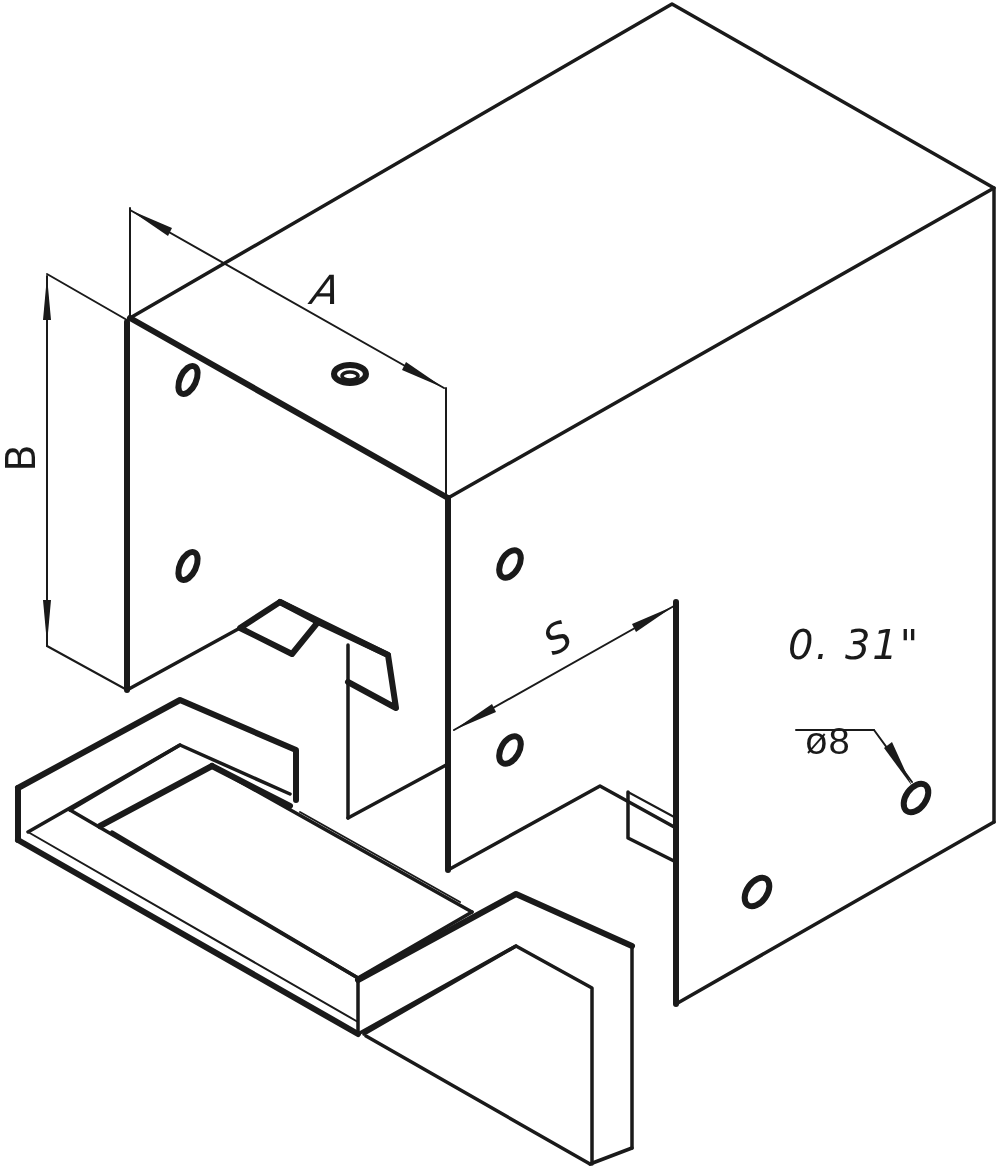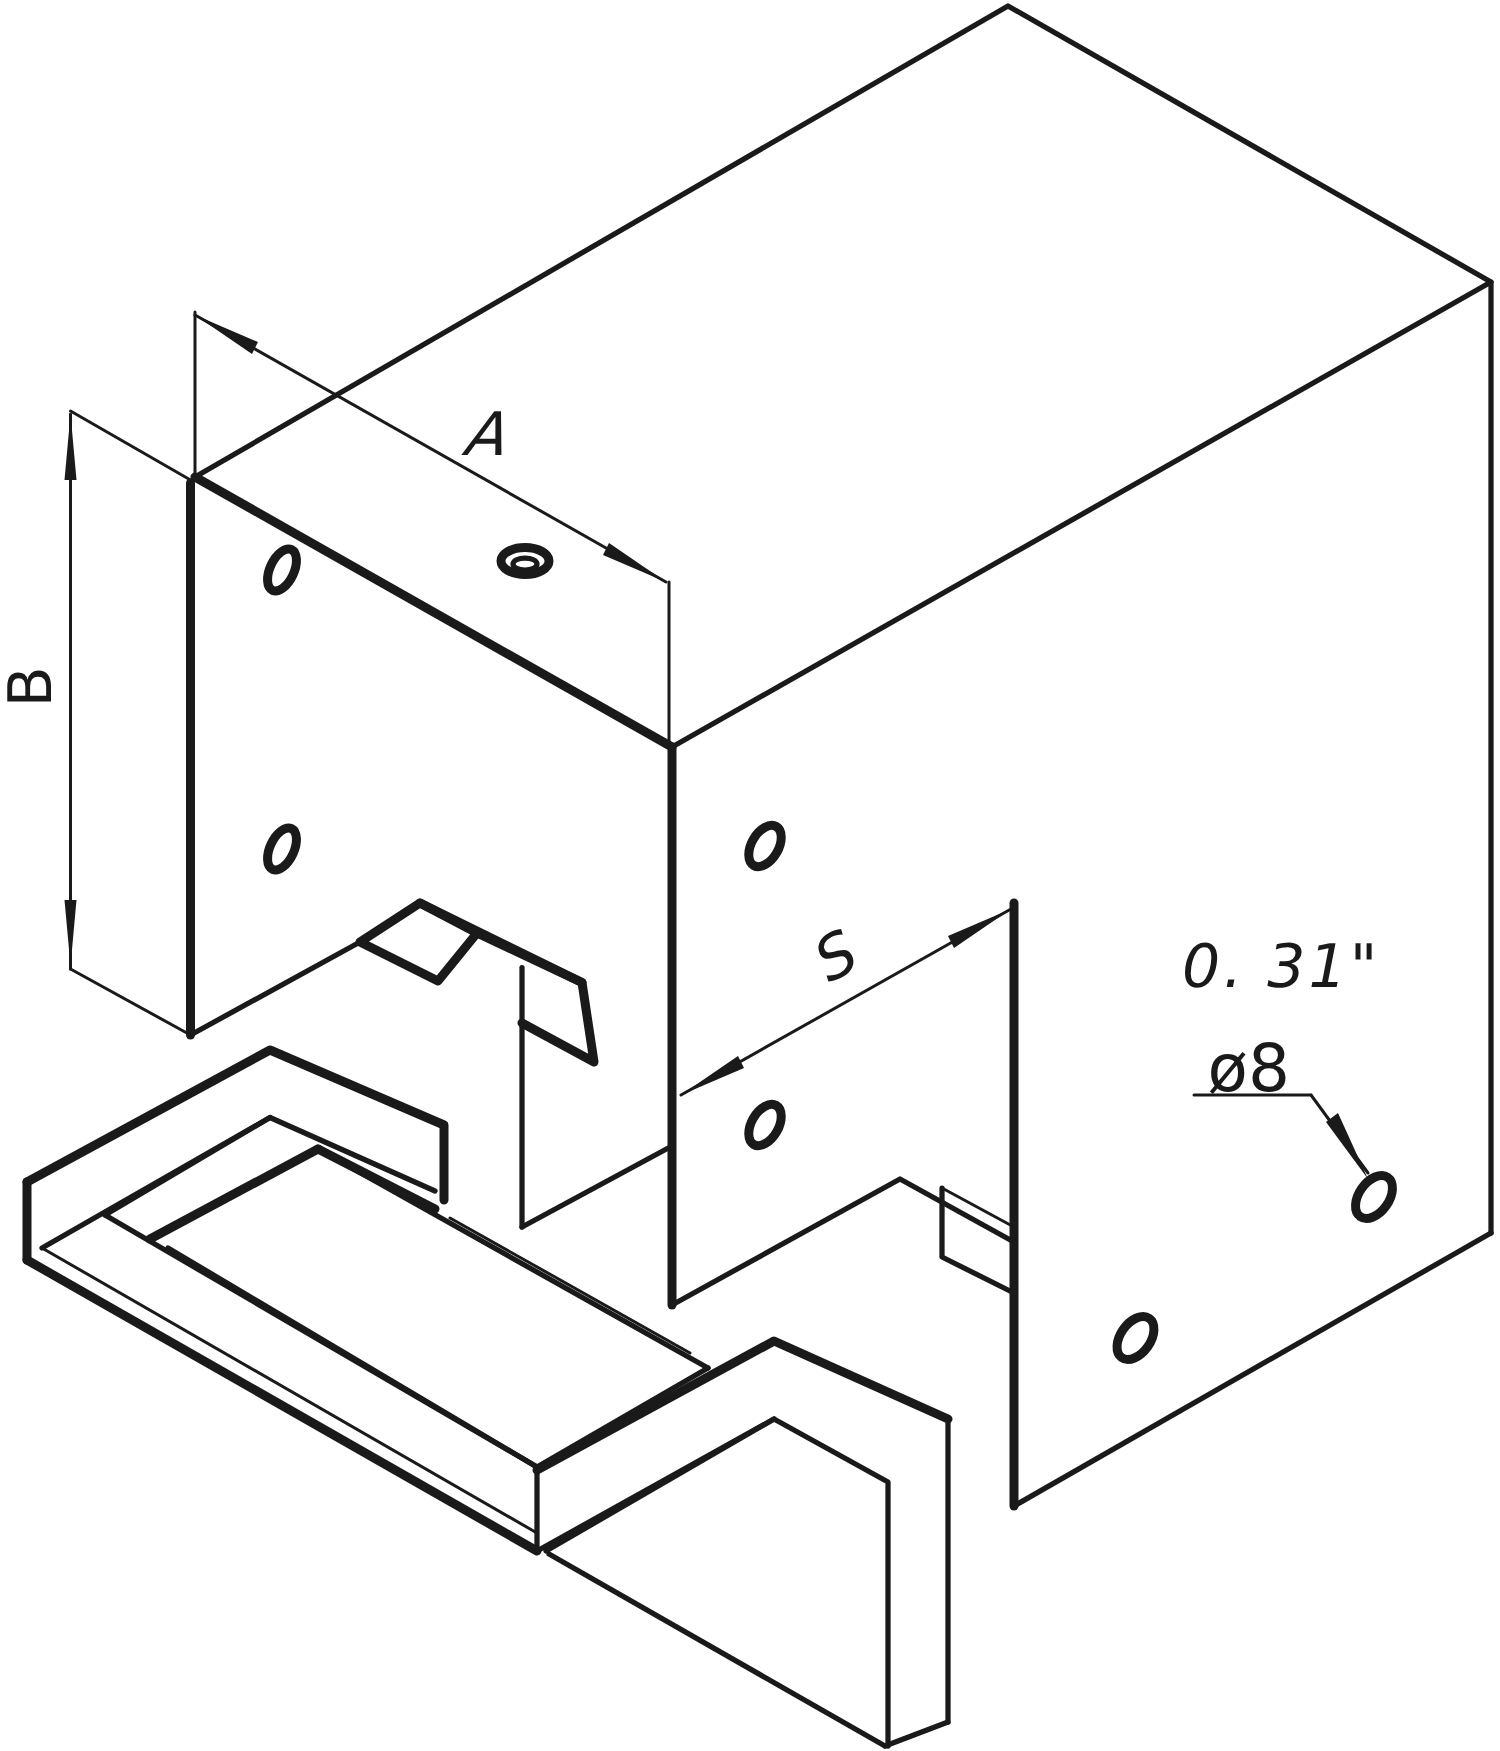"ø8" .lbl-dia { font-family: none -> Liberation Mono, monospace; font-size: 44px -> 38px; top: 691px -> 725px }
